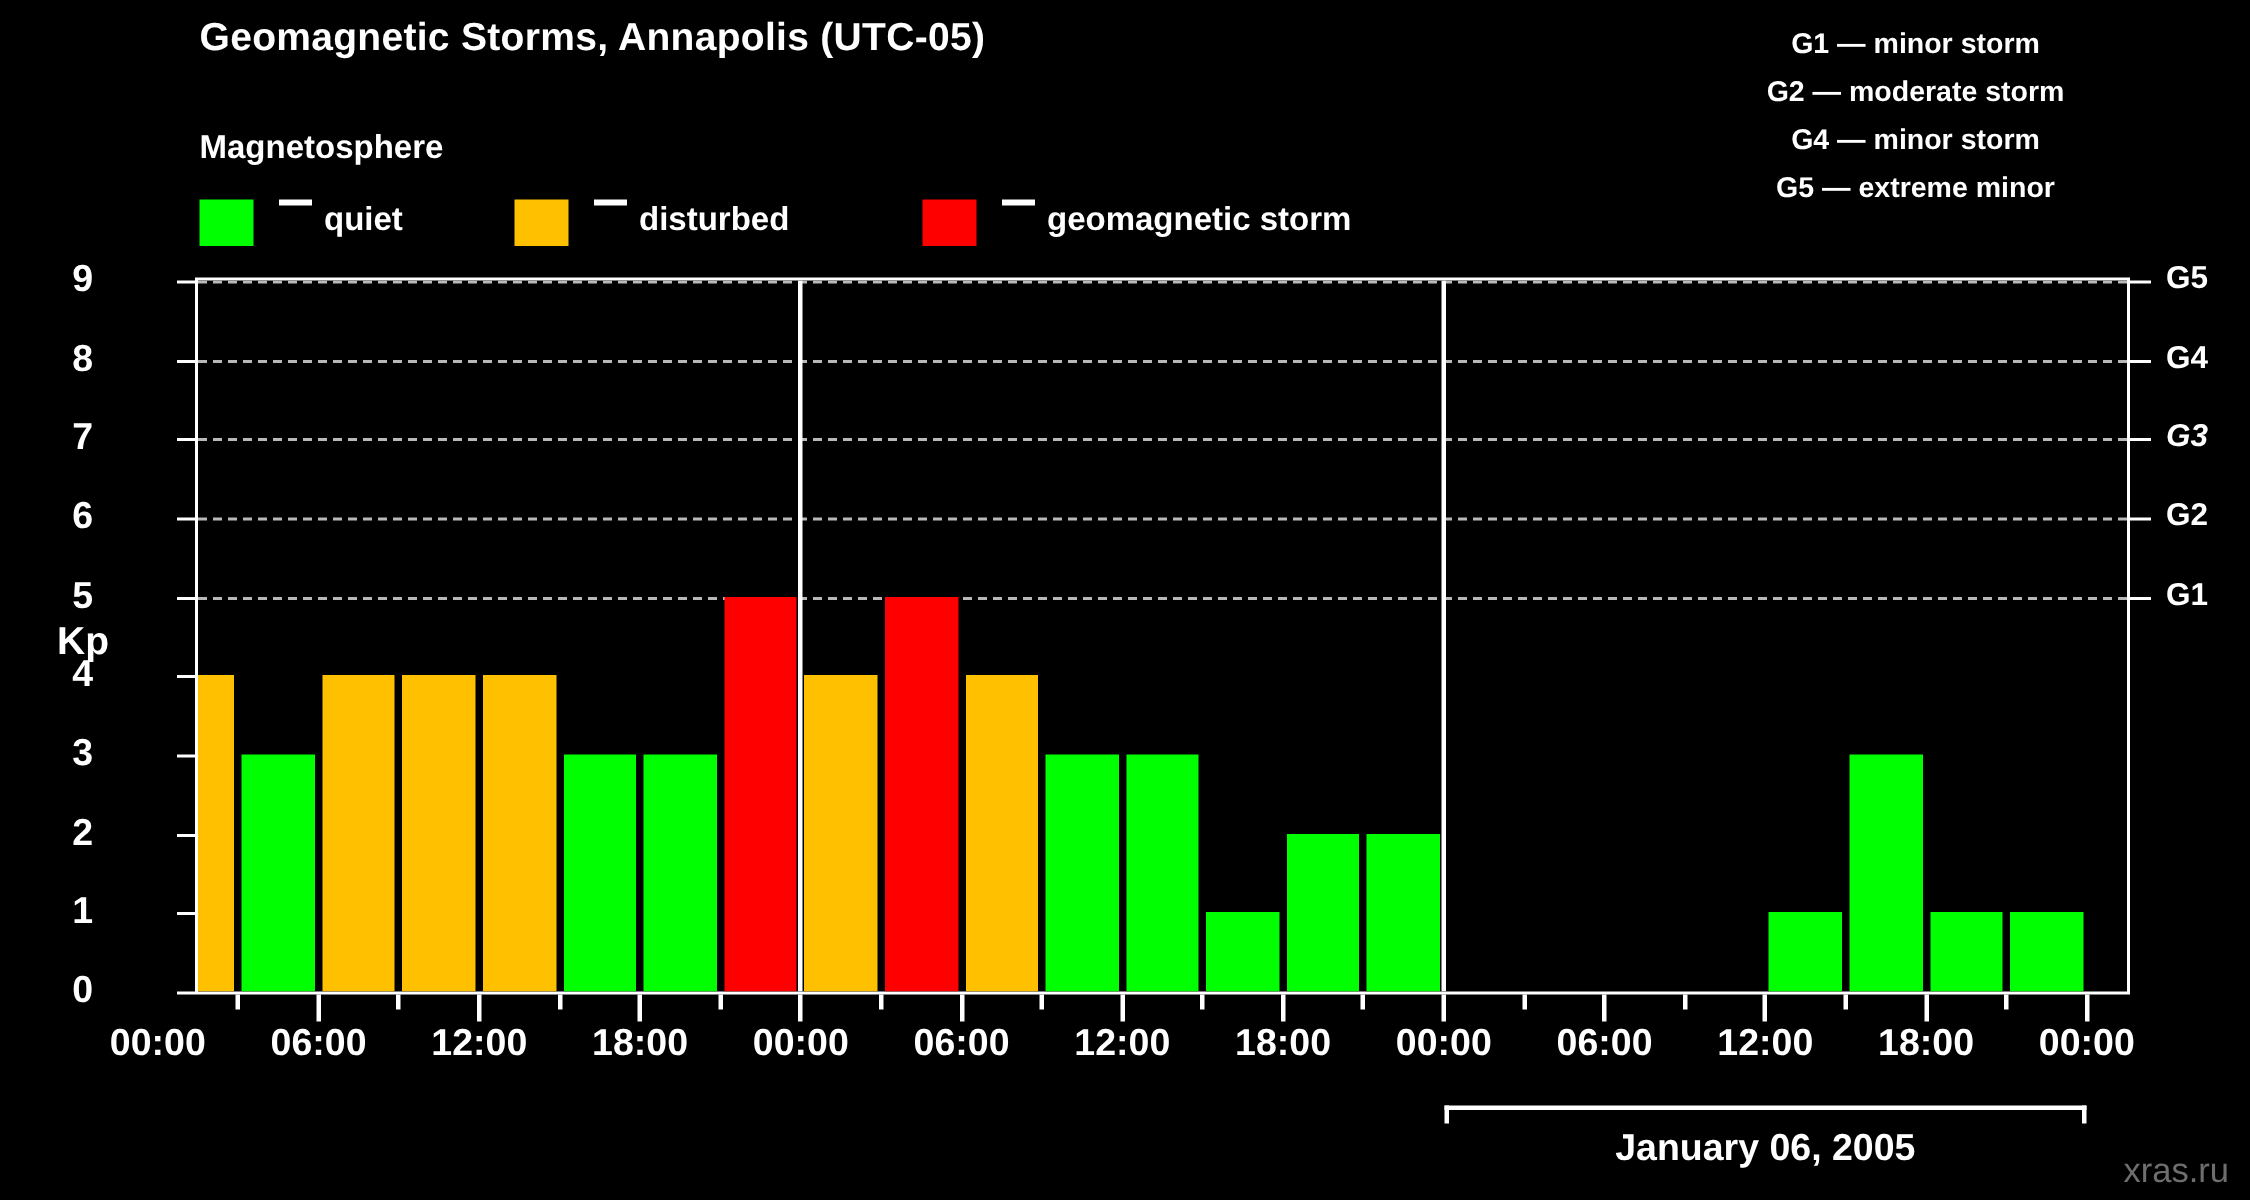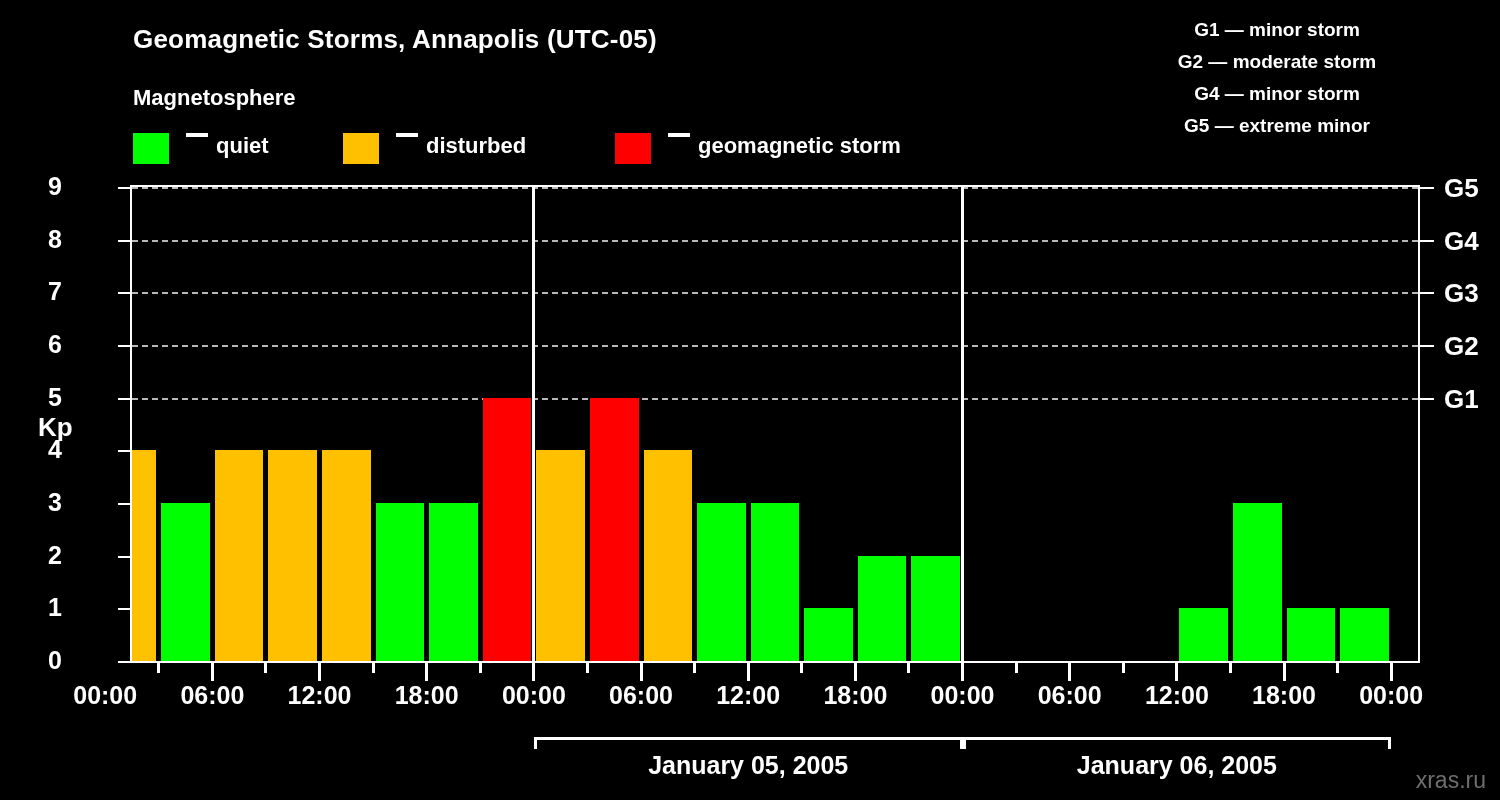"Geomagnetic Storms, Annapolis (UTC-05)" #chart-title { top: 24px -> 9px }
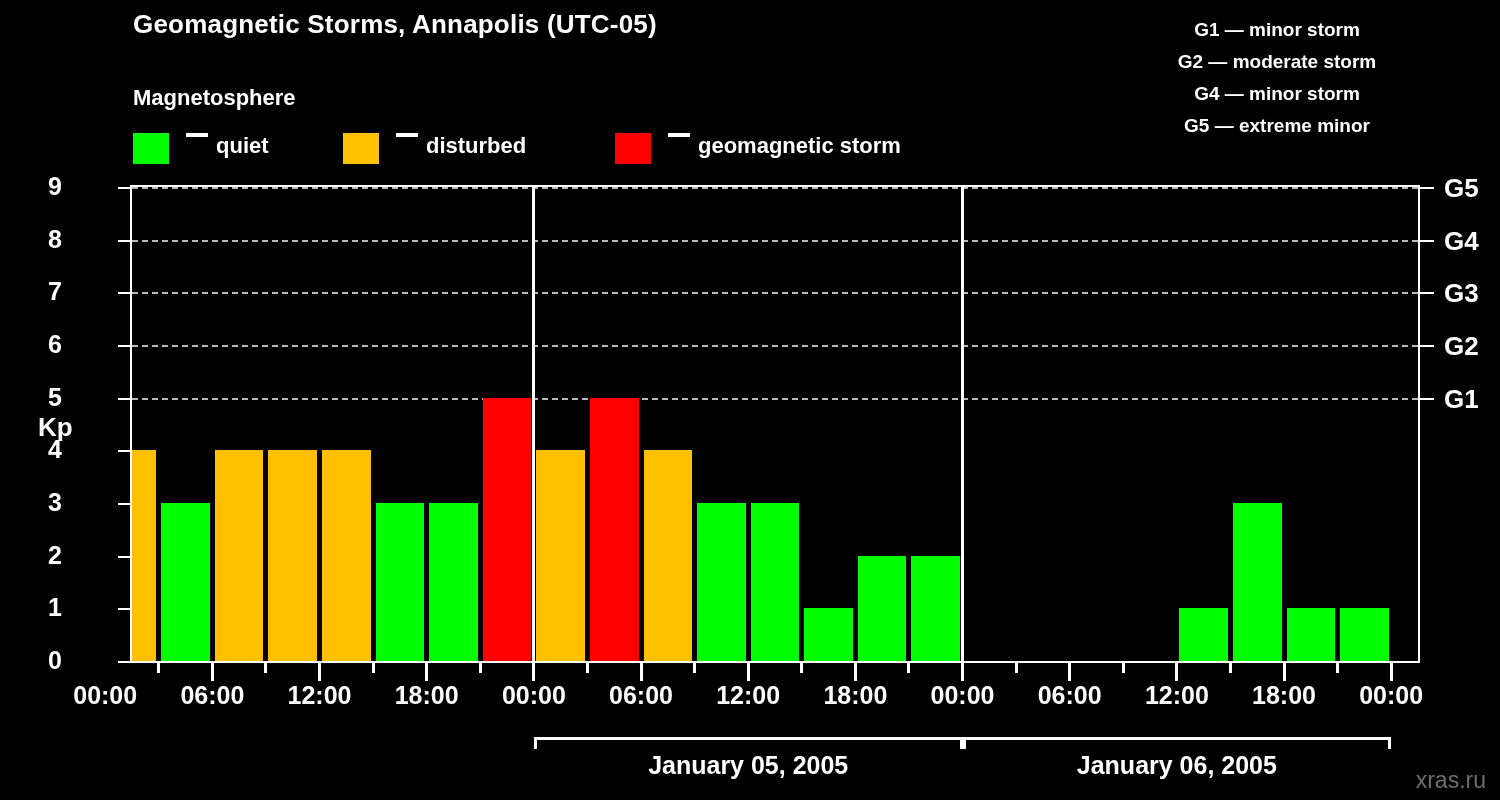"G5" .gtick { font-size: 26px -> 21px }
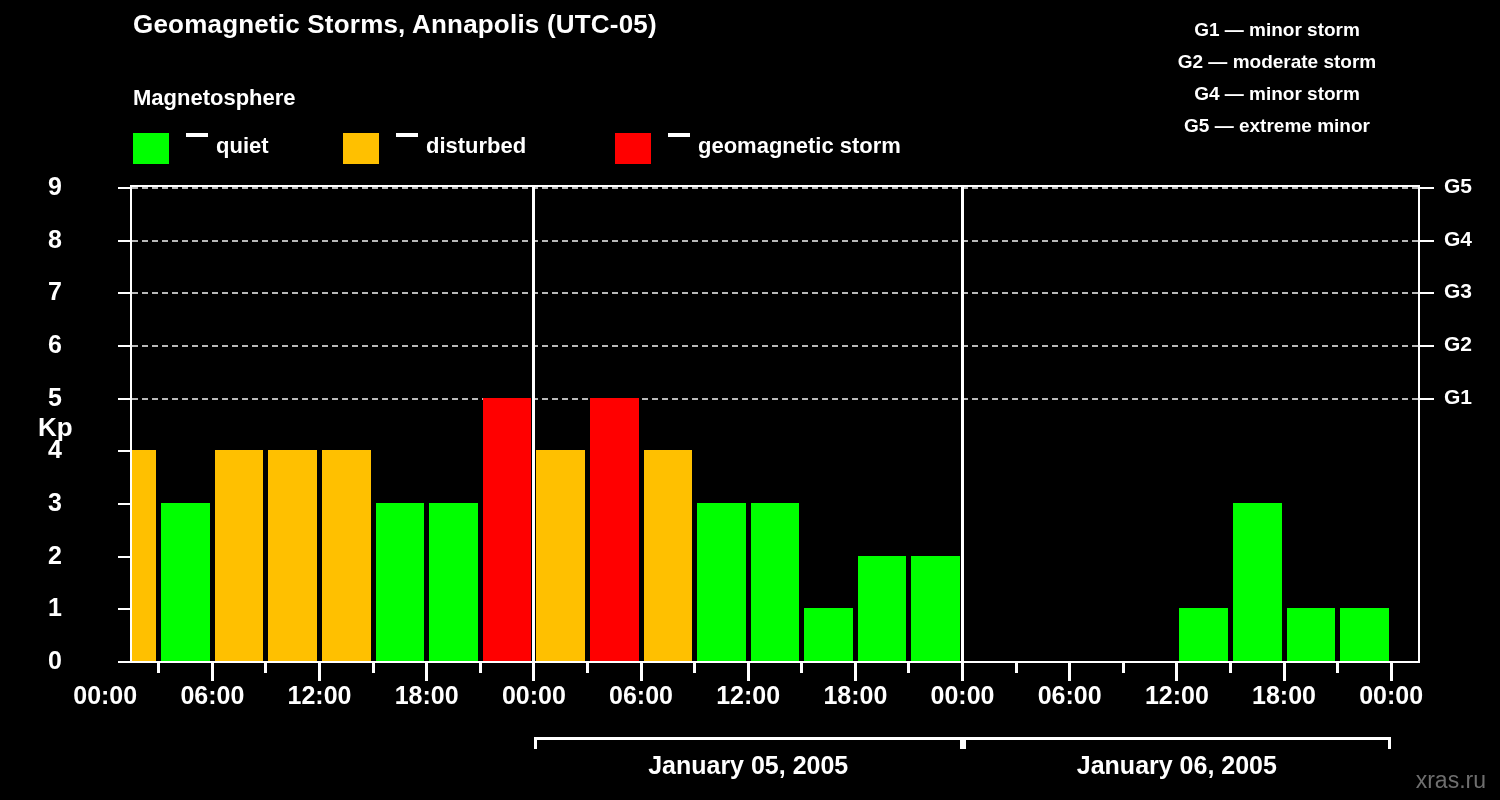"G3" div.gtick { font-style: none -> italic }
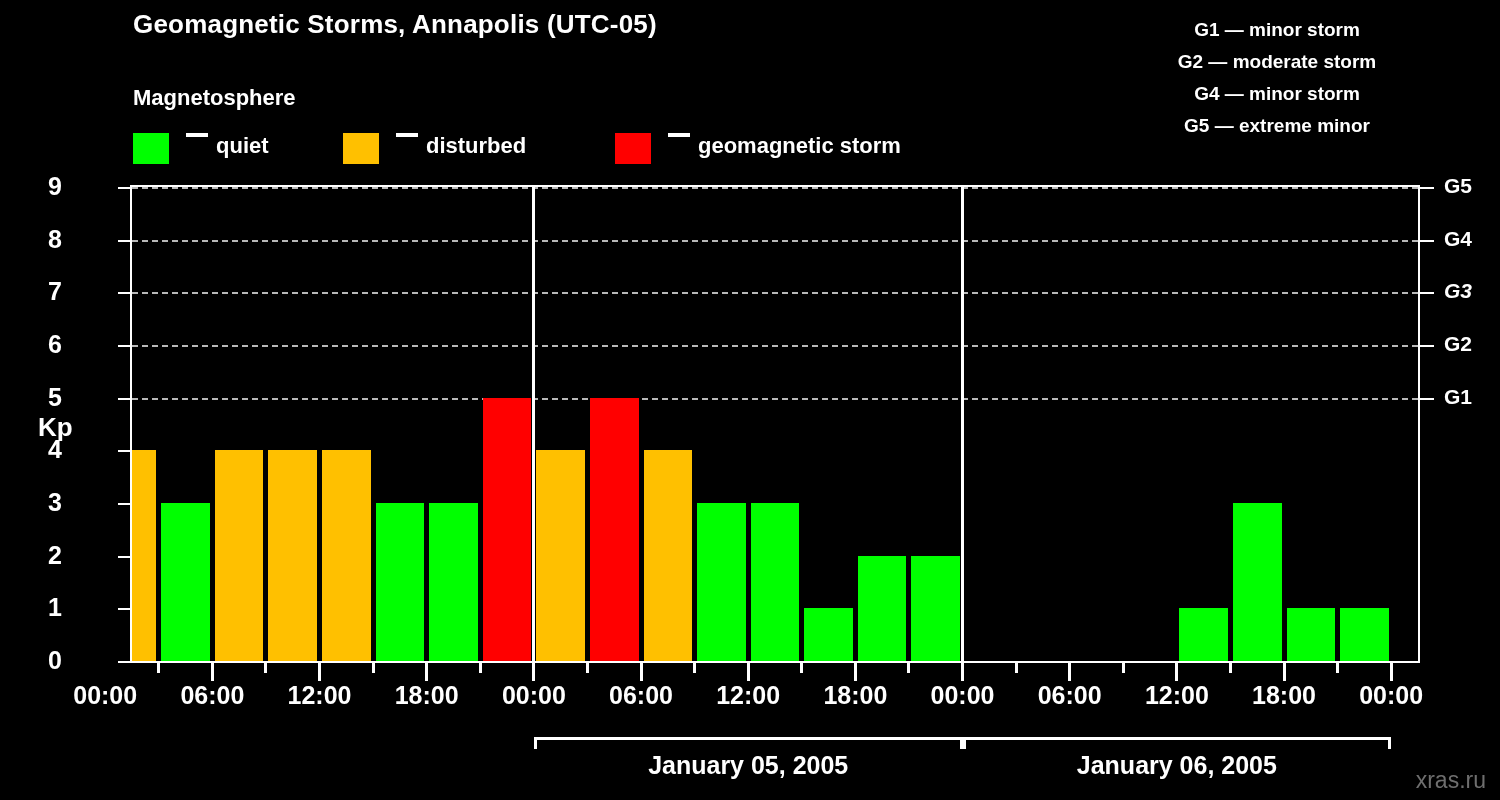"January 05, 2005" div.day-group { html: <div> <div></div> <div>January 05, 2005</div> </div> -> none }
